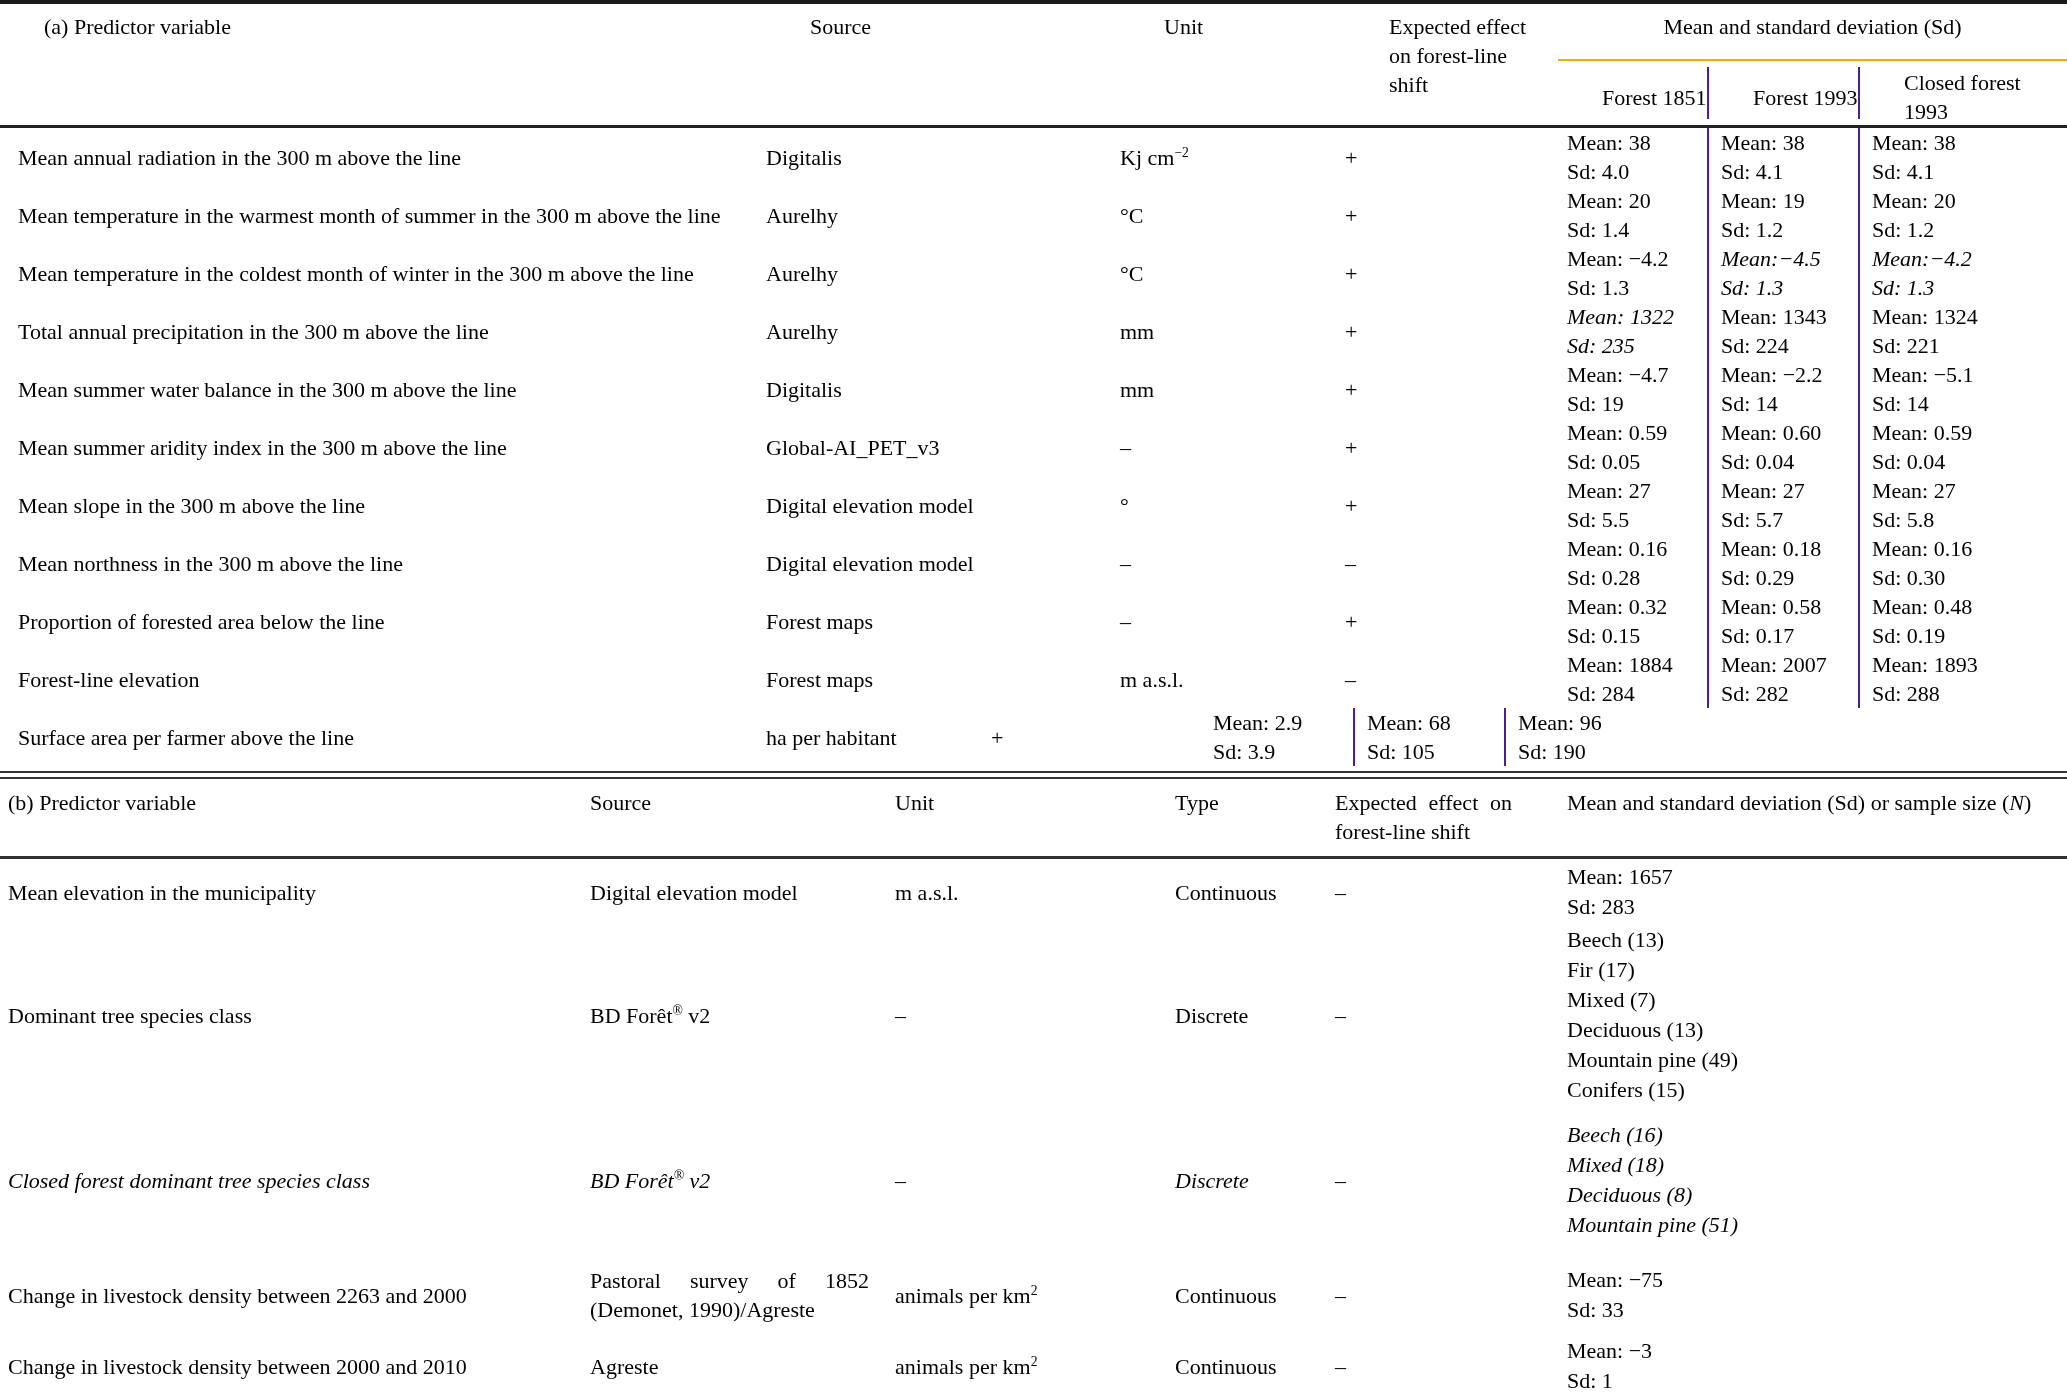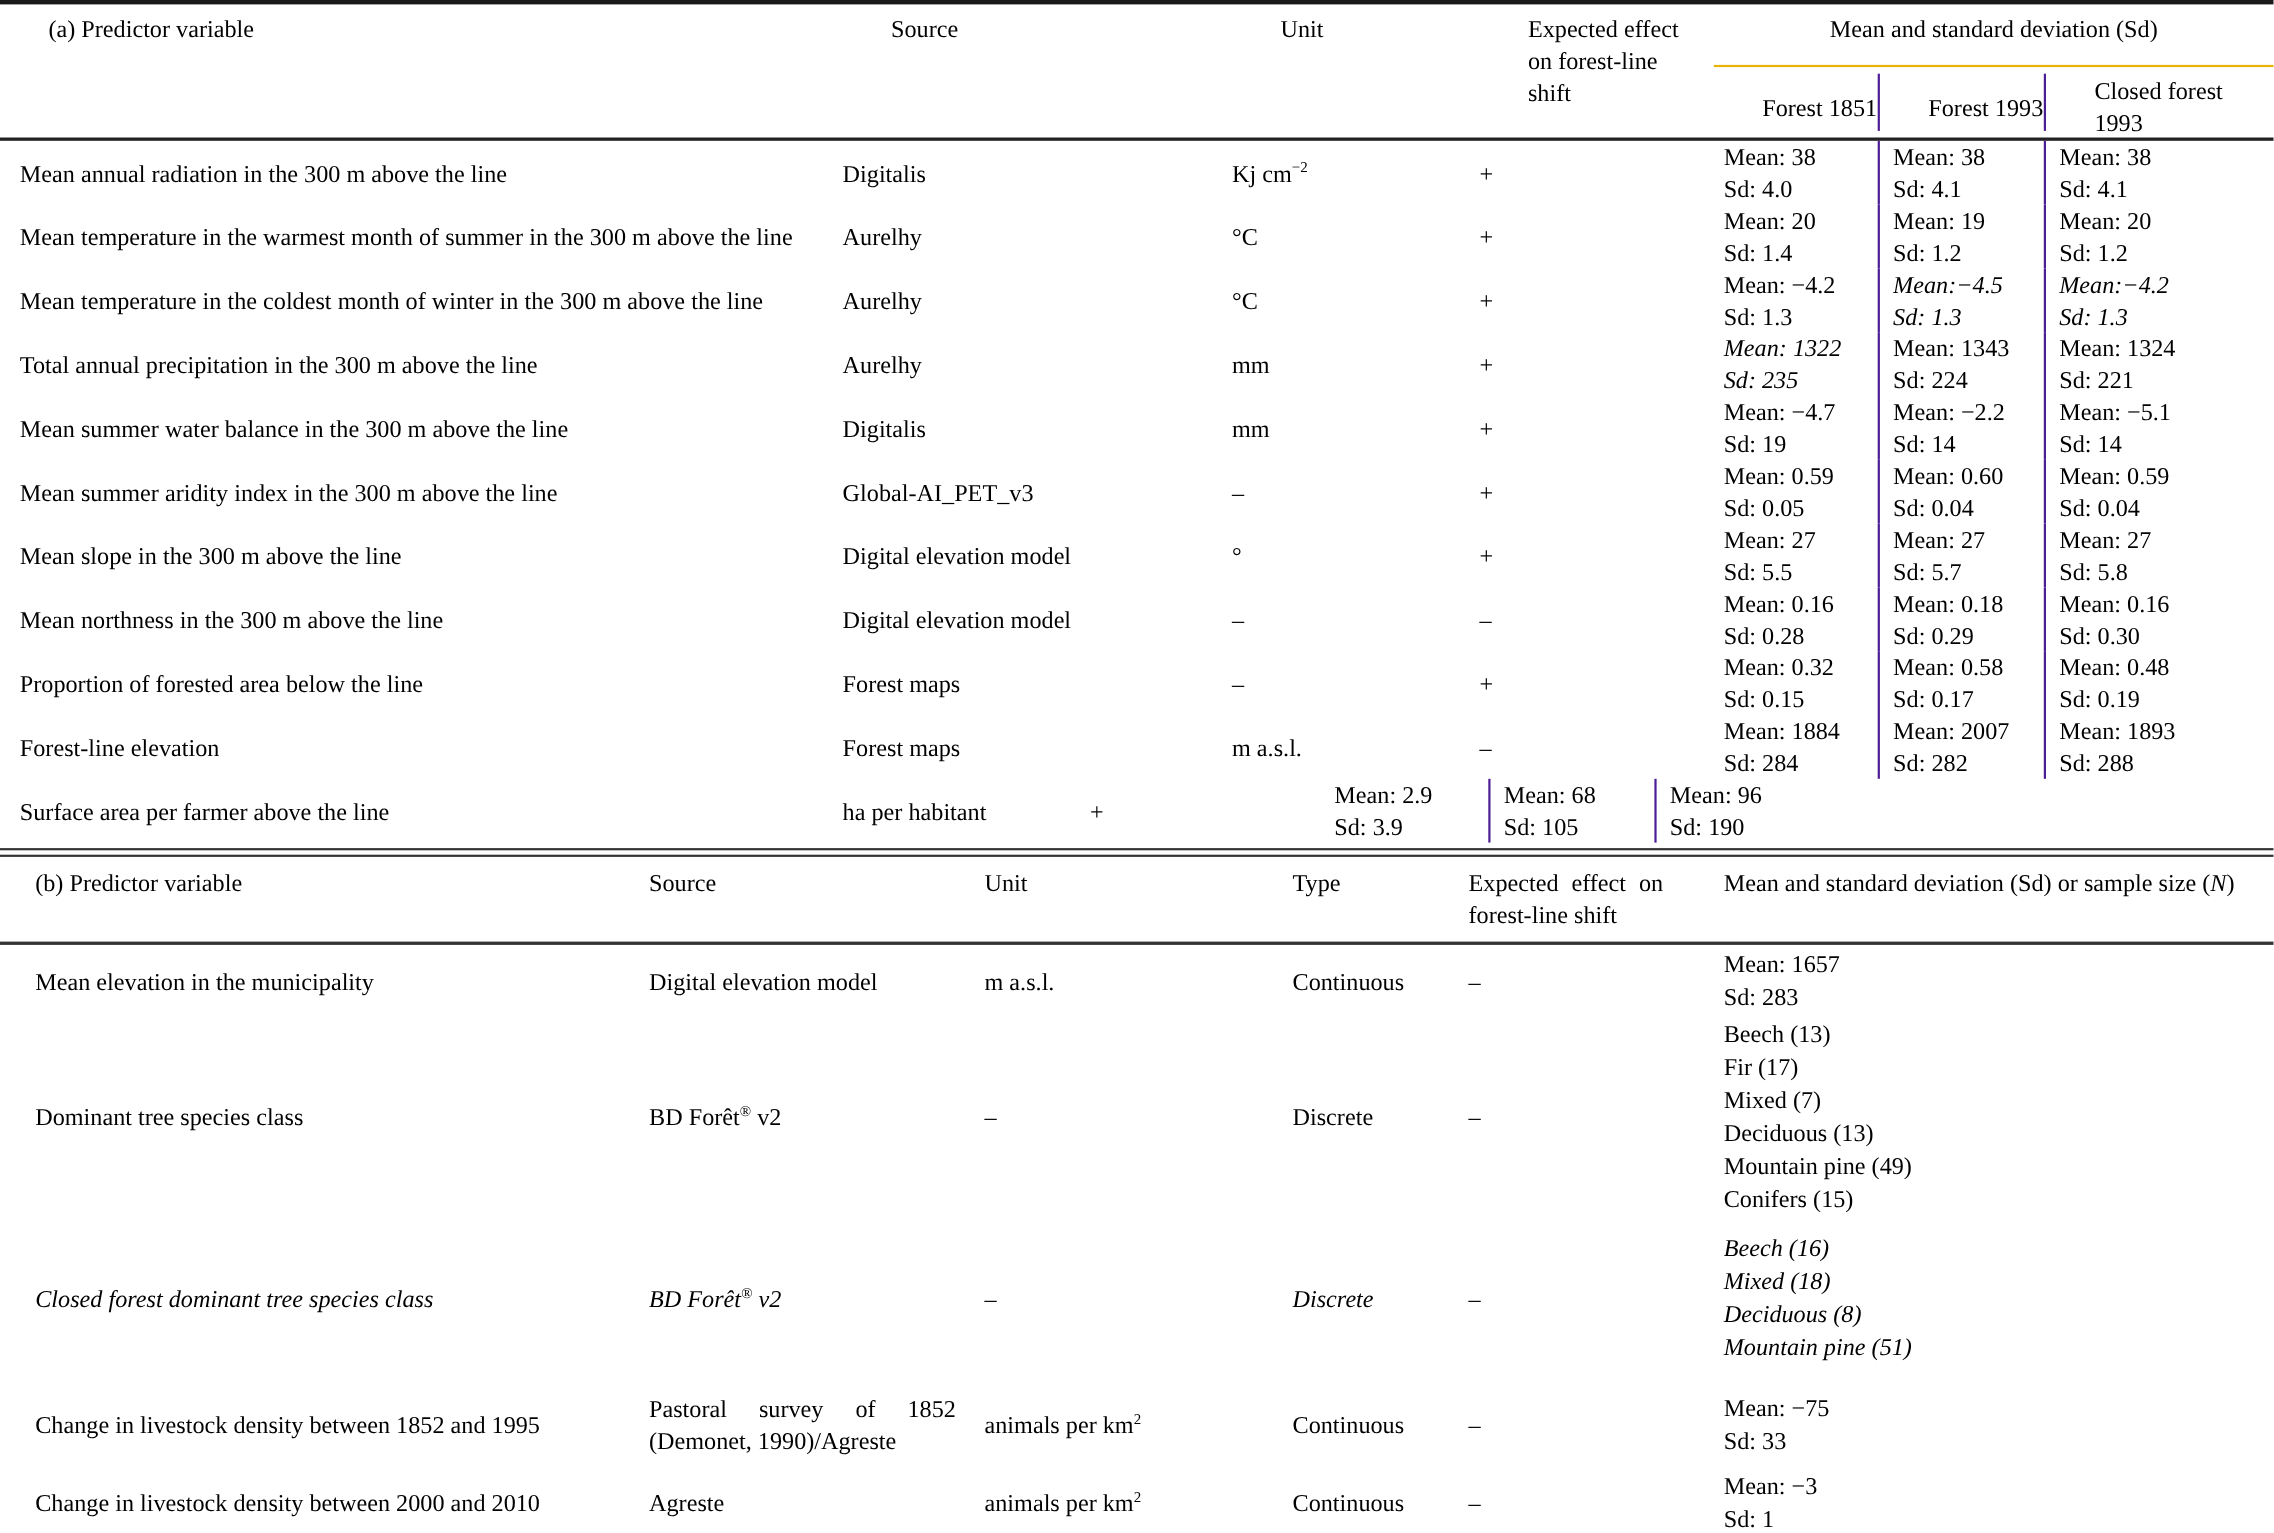"(b) Predictor variable" .c-bv { padding-left: 32px -> 8px }
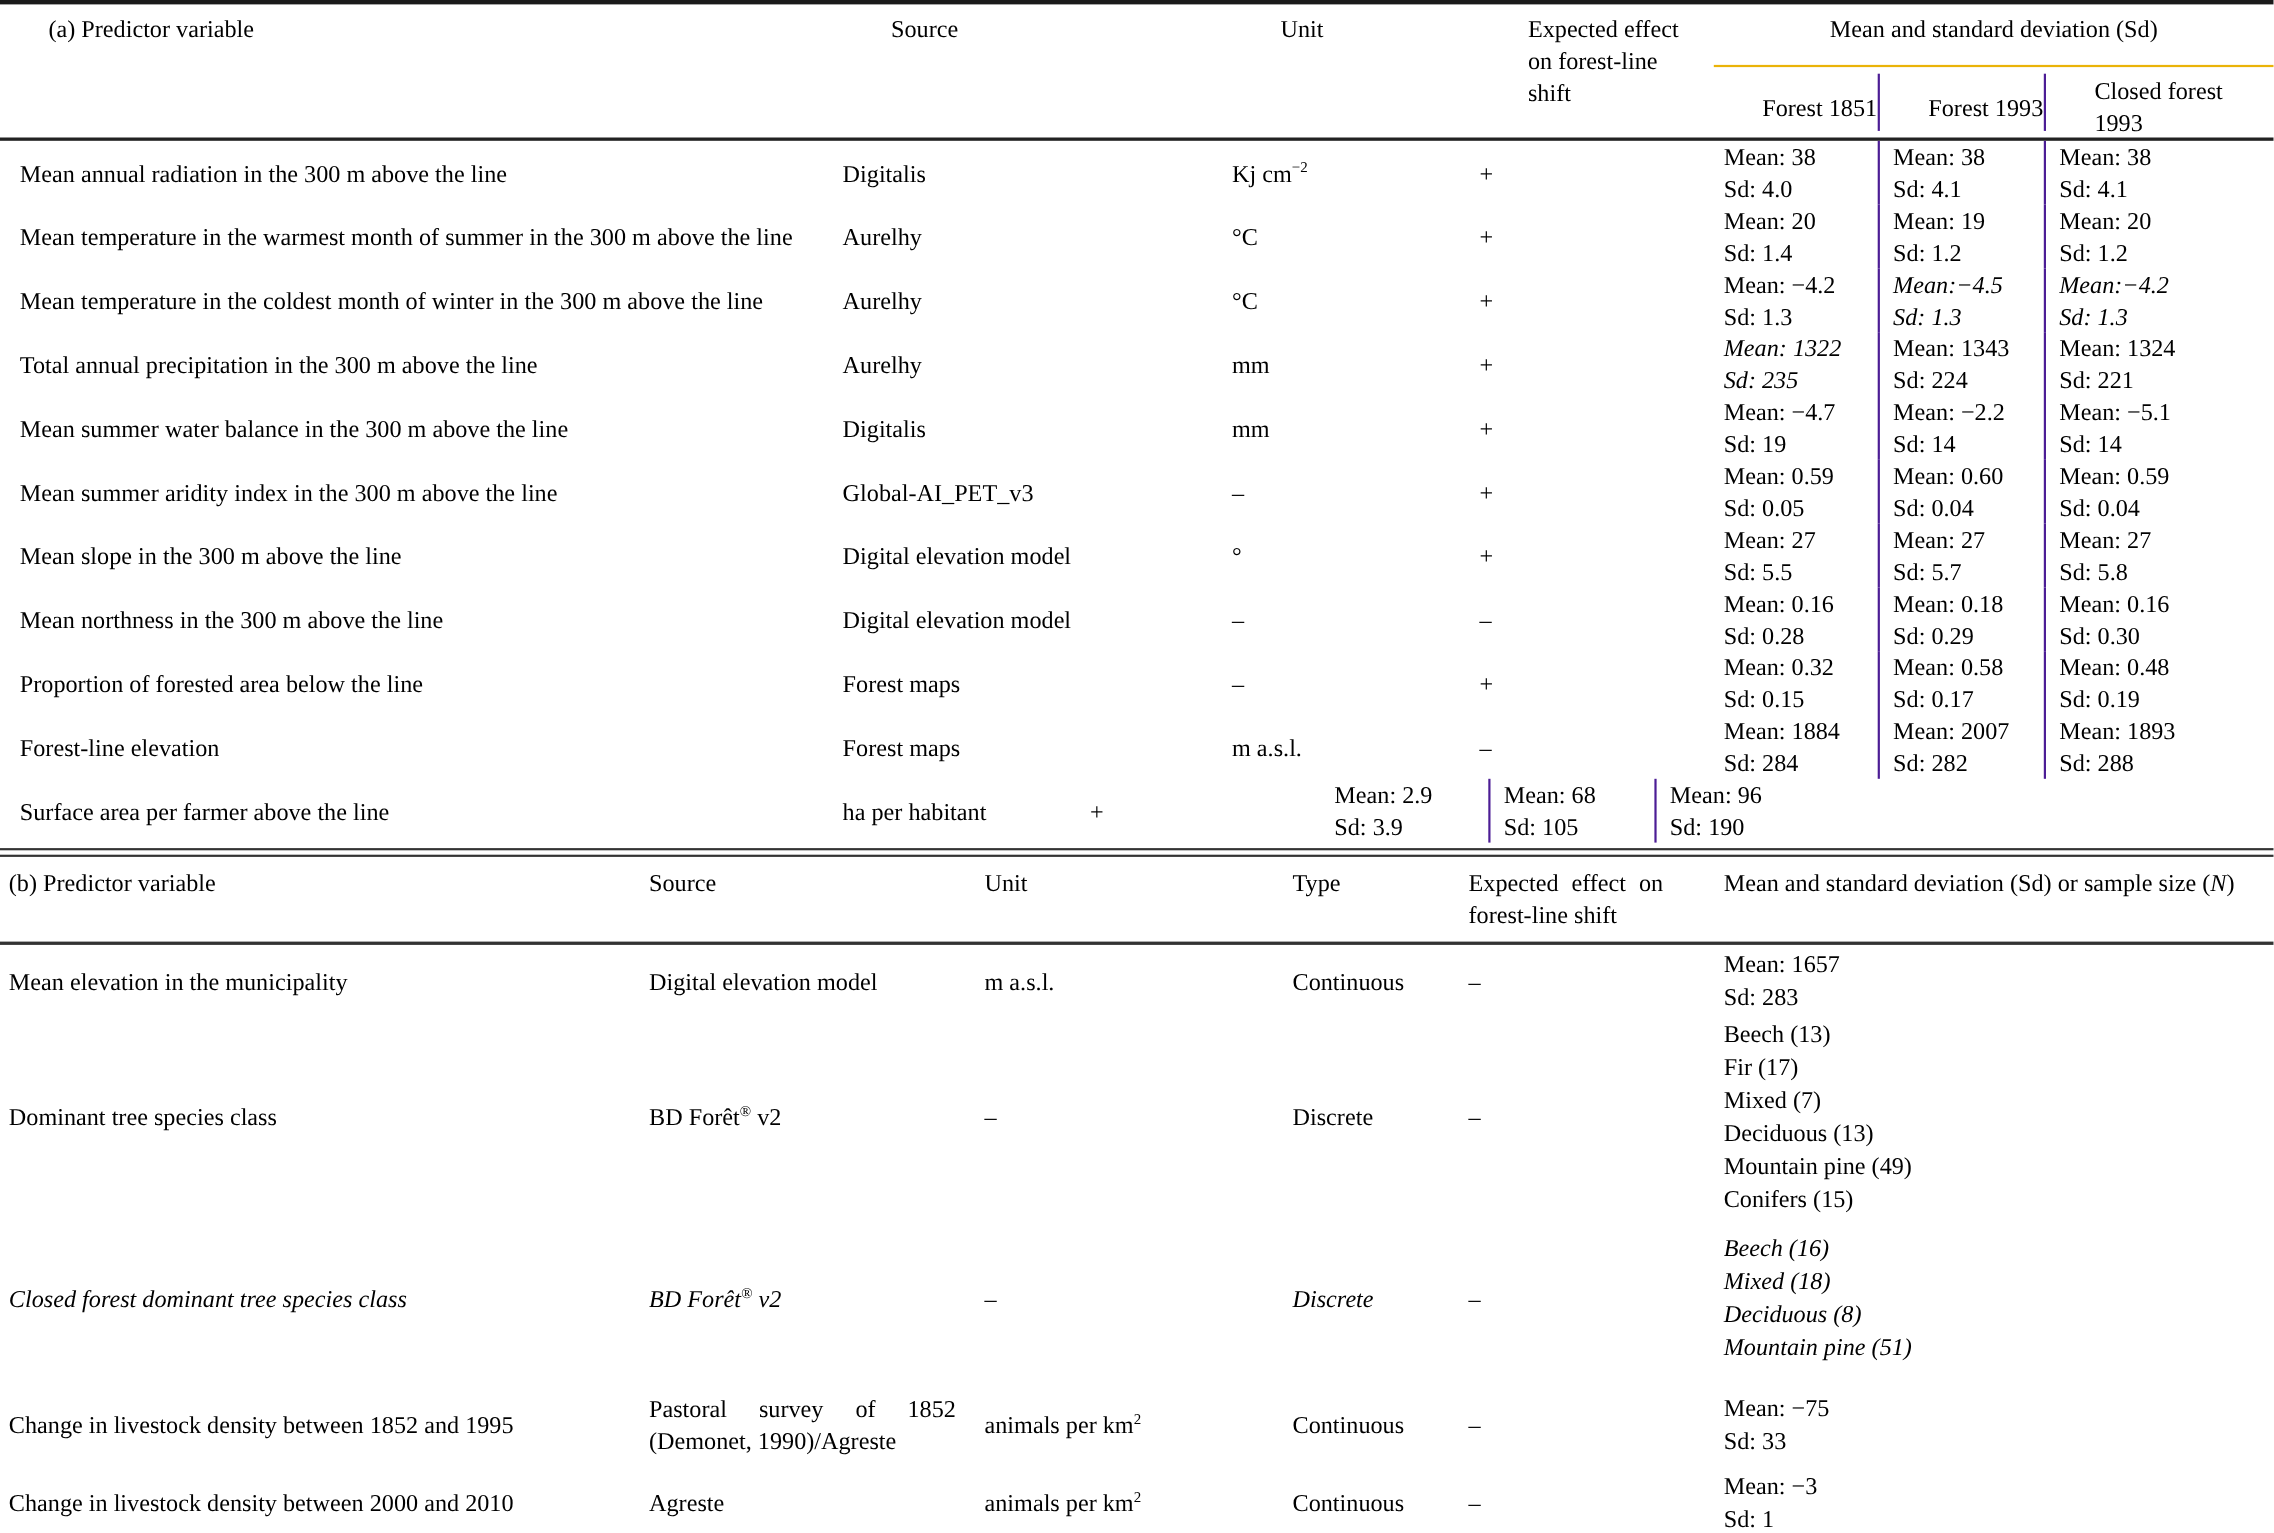"Change in livestock density between 1852" div.cell { text: 1852 and 1995 -> 2263 and 2000 }
